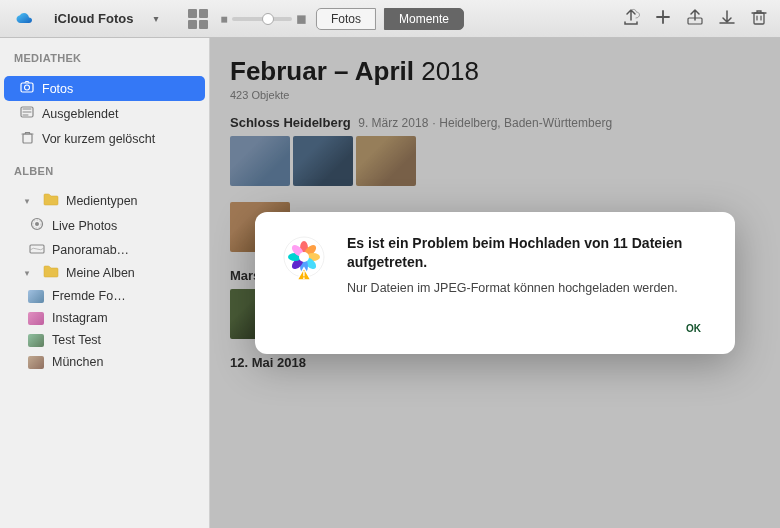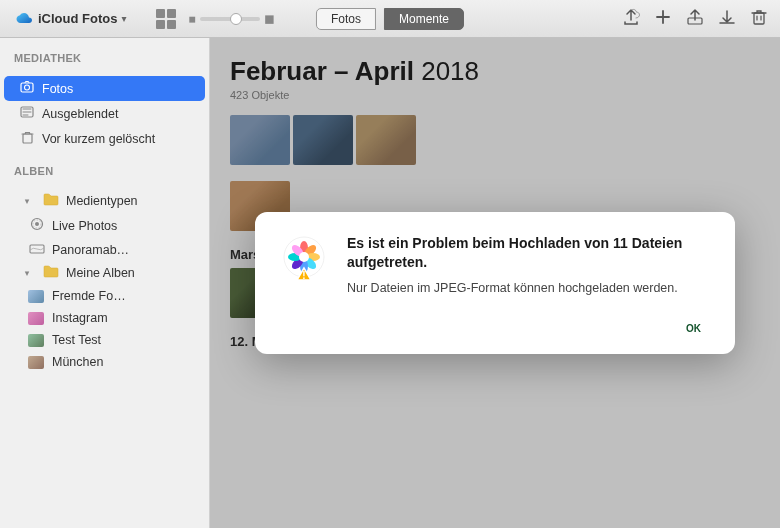"iCloud Fotos" .icloud-logo { gap: 4px -> 20px }
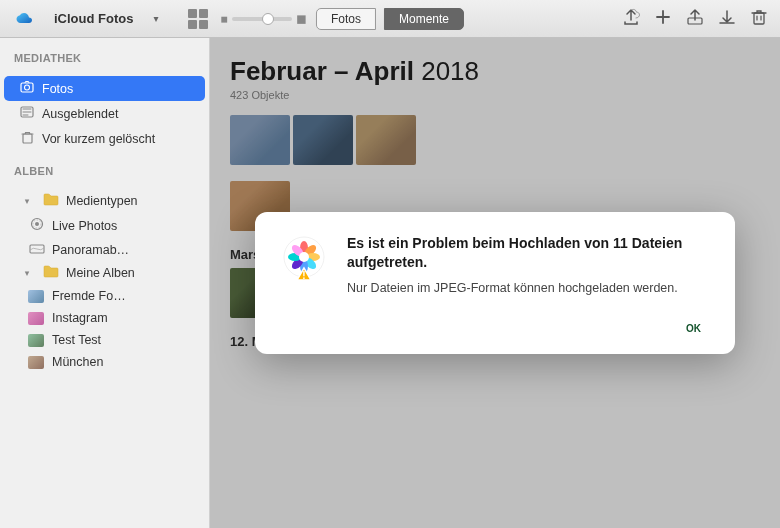"Schloss Heidelberg 9. März 2018" div.moment-title { html: none -> <div> <strong>Schloss Heidelberg</strong> <span>9. März 2018</span> <span> · </span> <span>Heidelberg, Baden-Württemberg</span> </div> }
